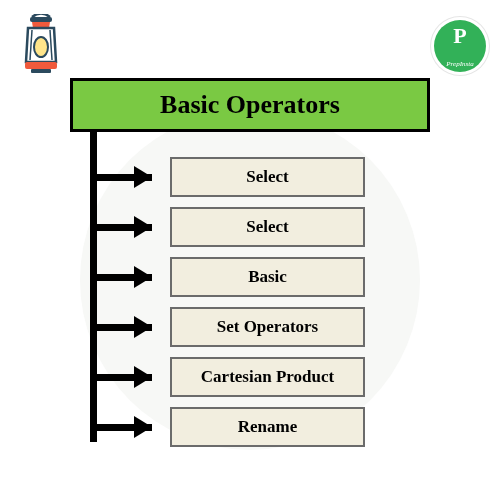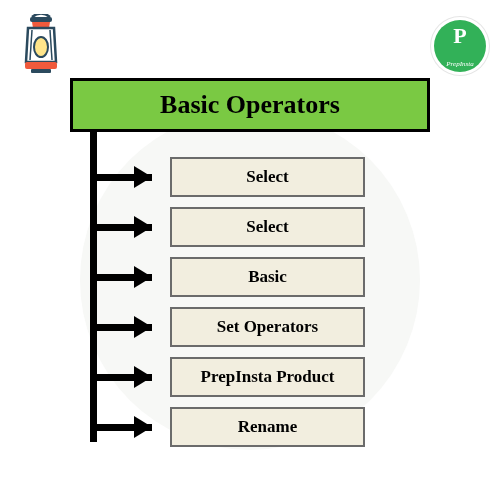"PrepInsta Product" span { text: PrepInsta -> Cartesian }
